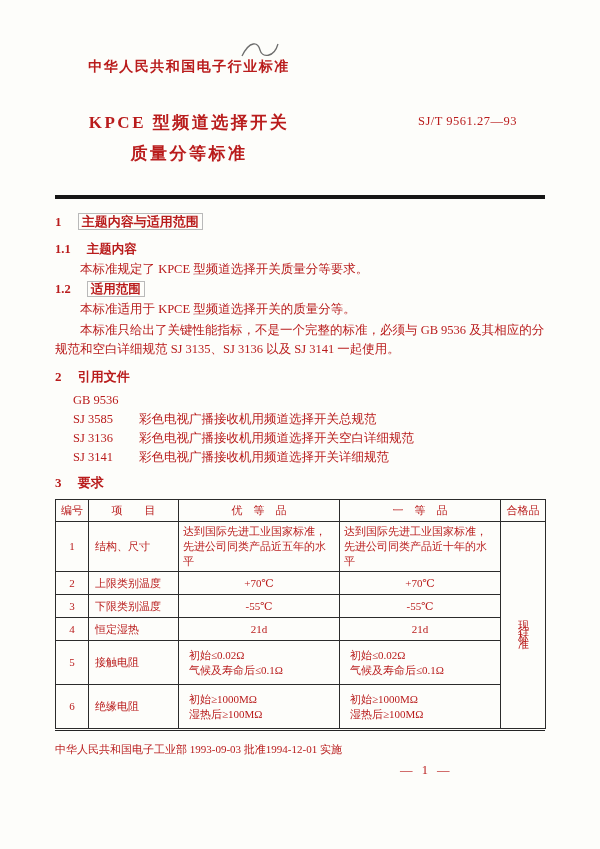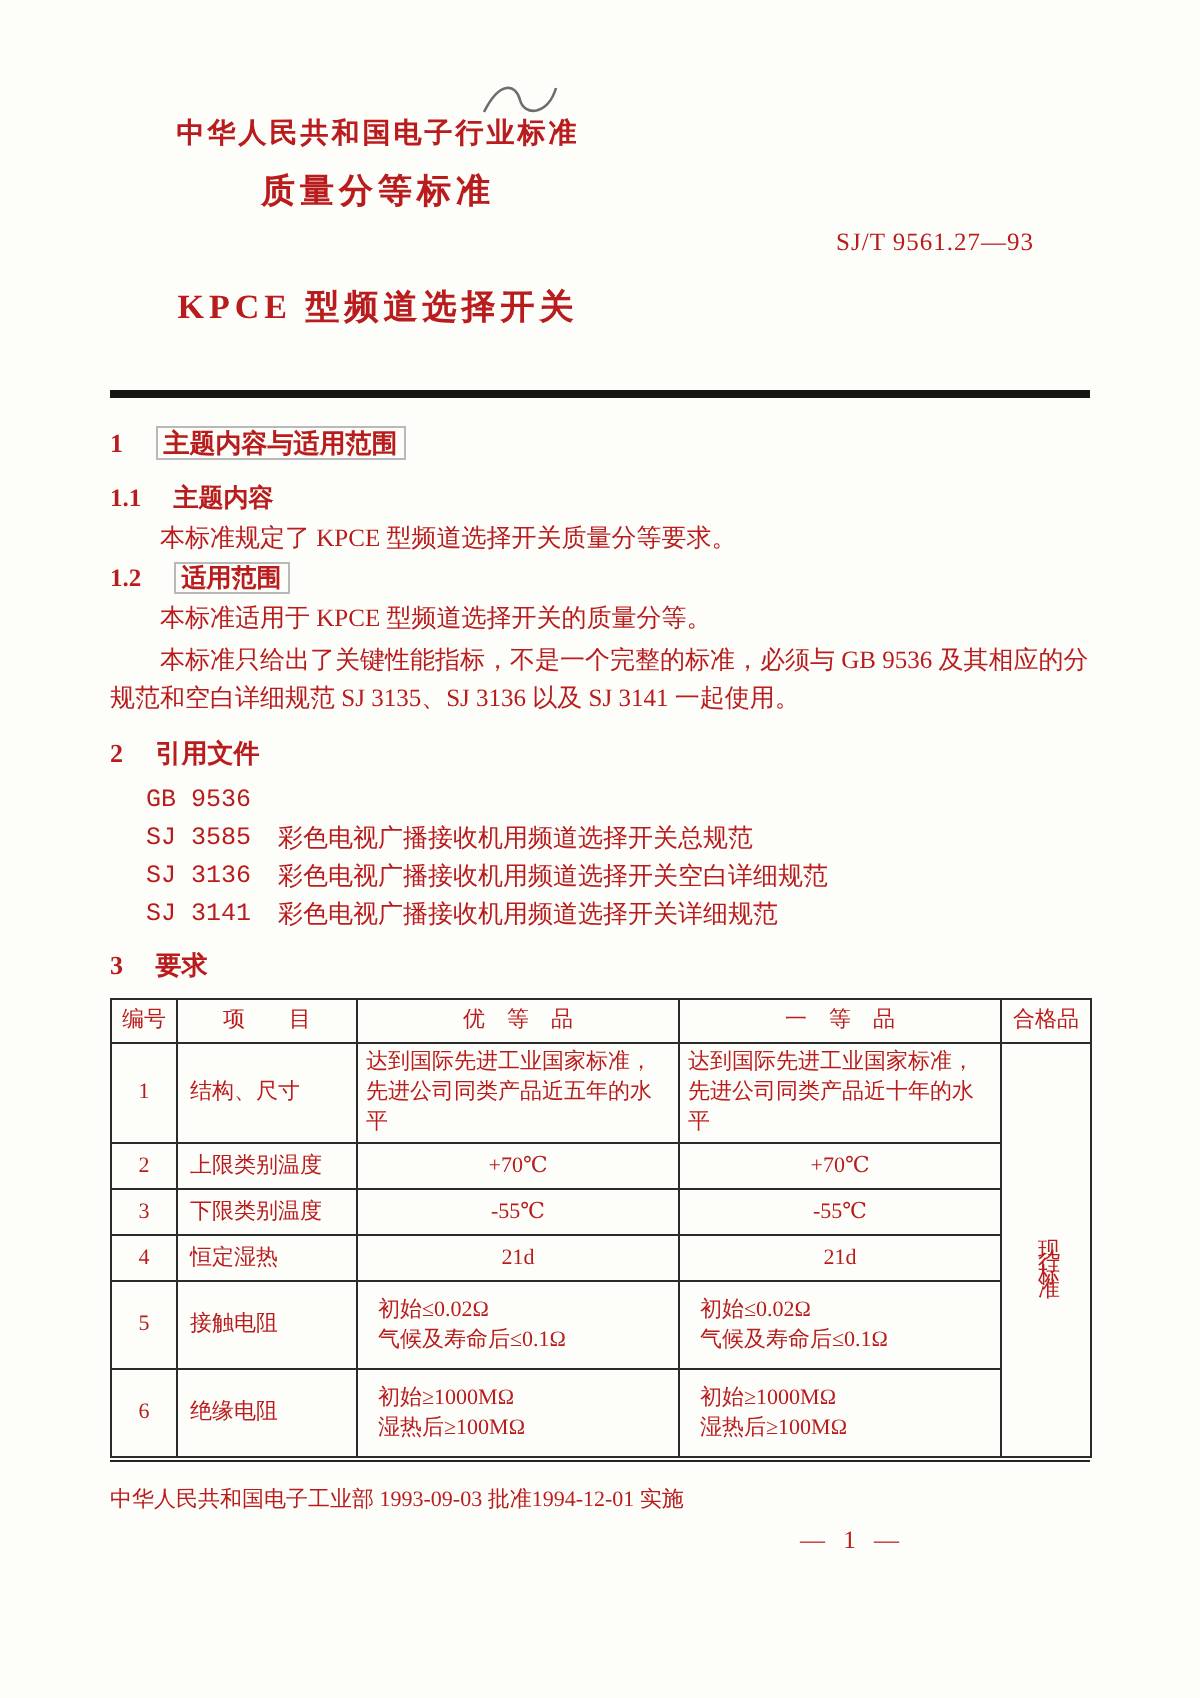"质量分等标准" div.title-line { order: before "KPCE 型频道选择开关" -> after "KPCE 型频道选择开关" }
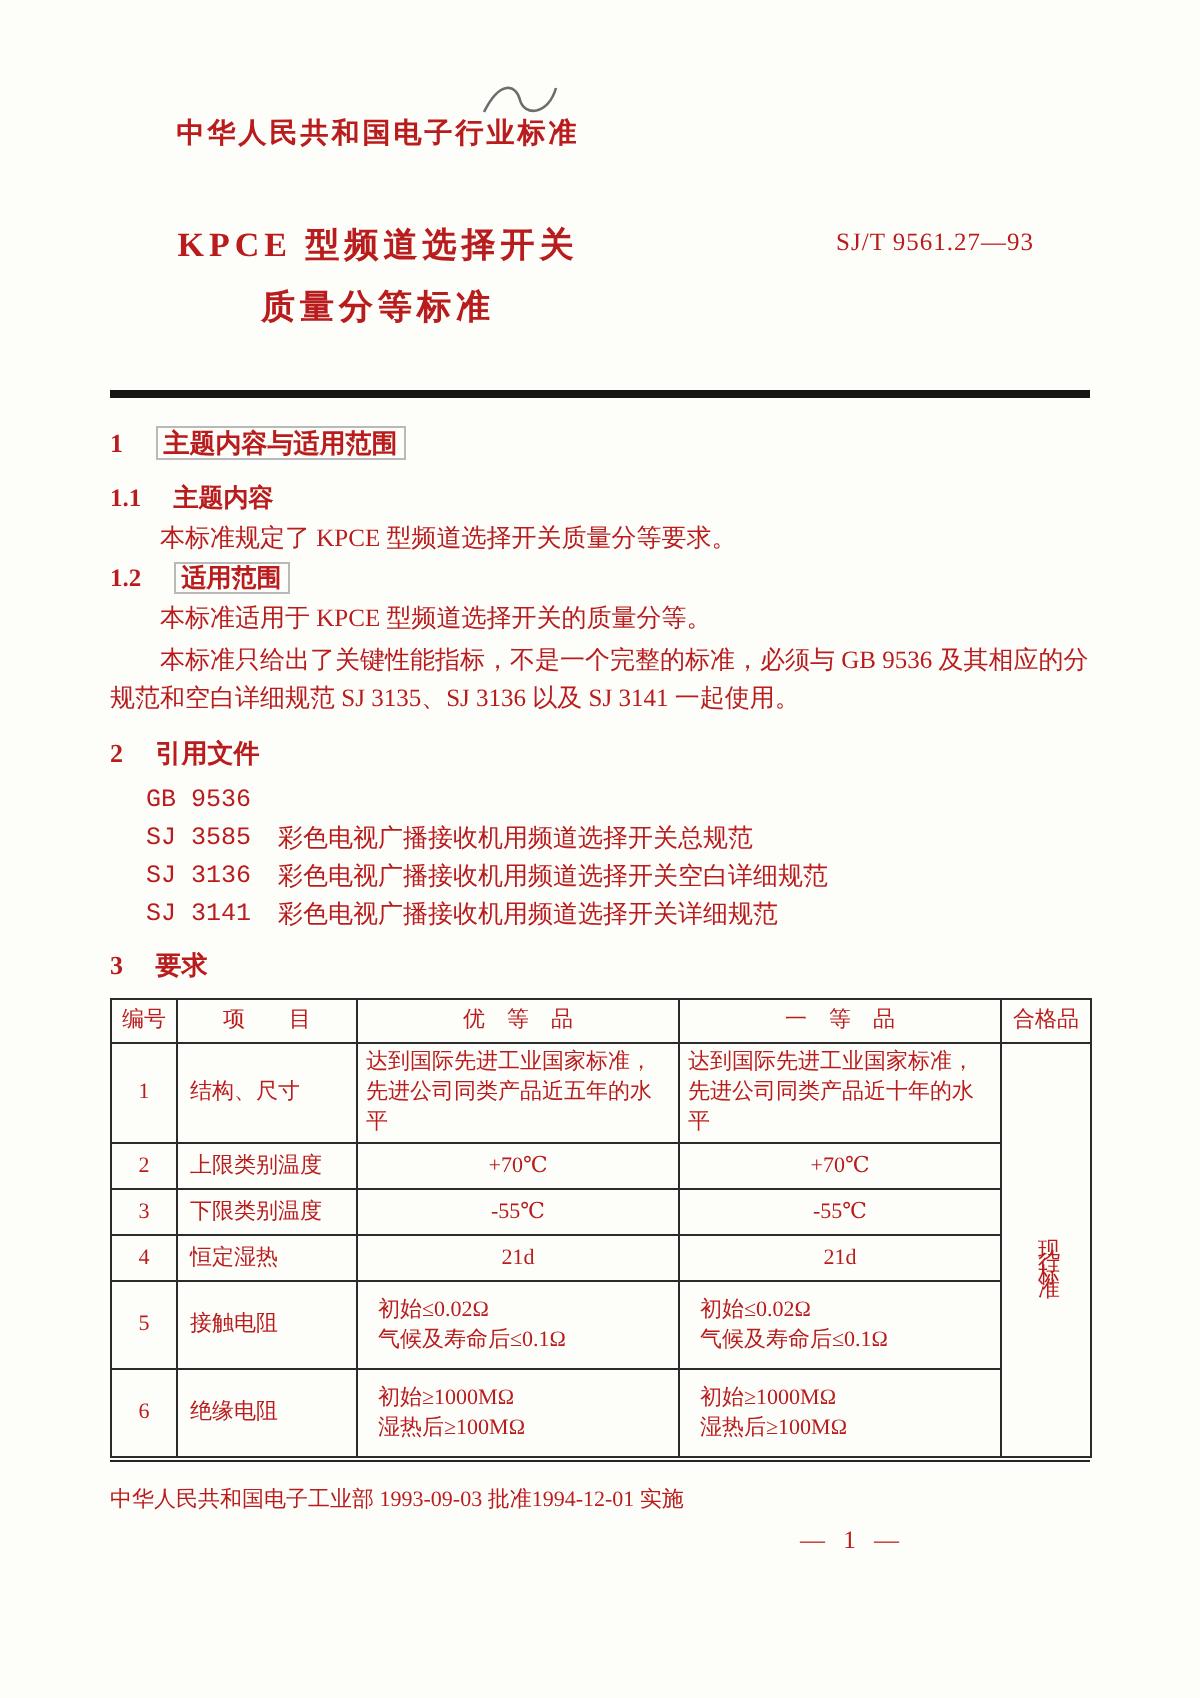"GB 9536" .ref-code { font-family: Liberation Mono, monospace -> none }
